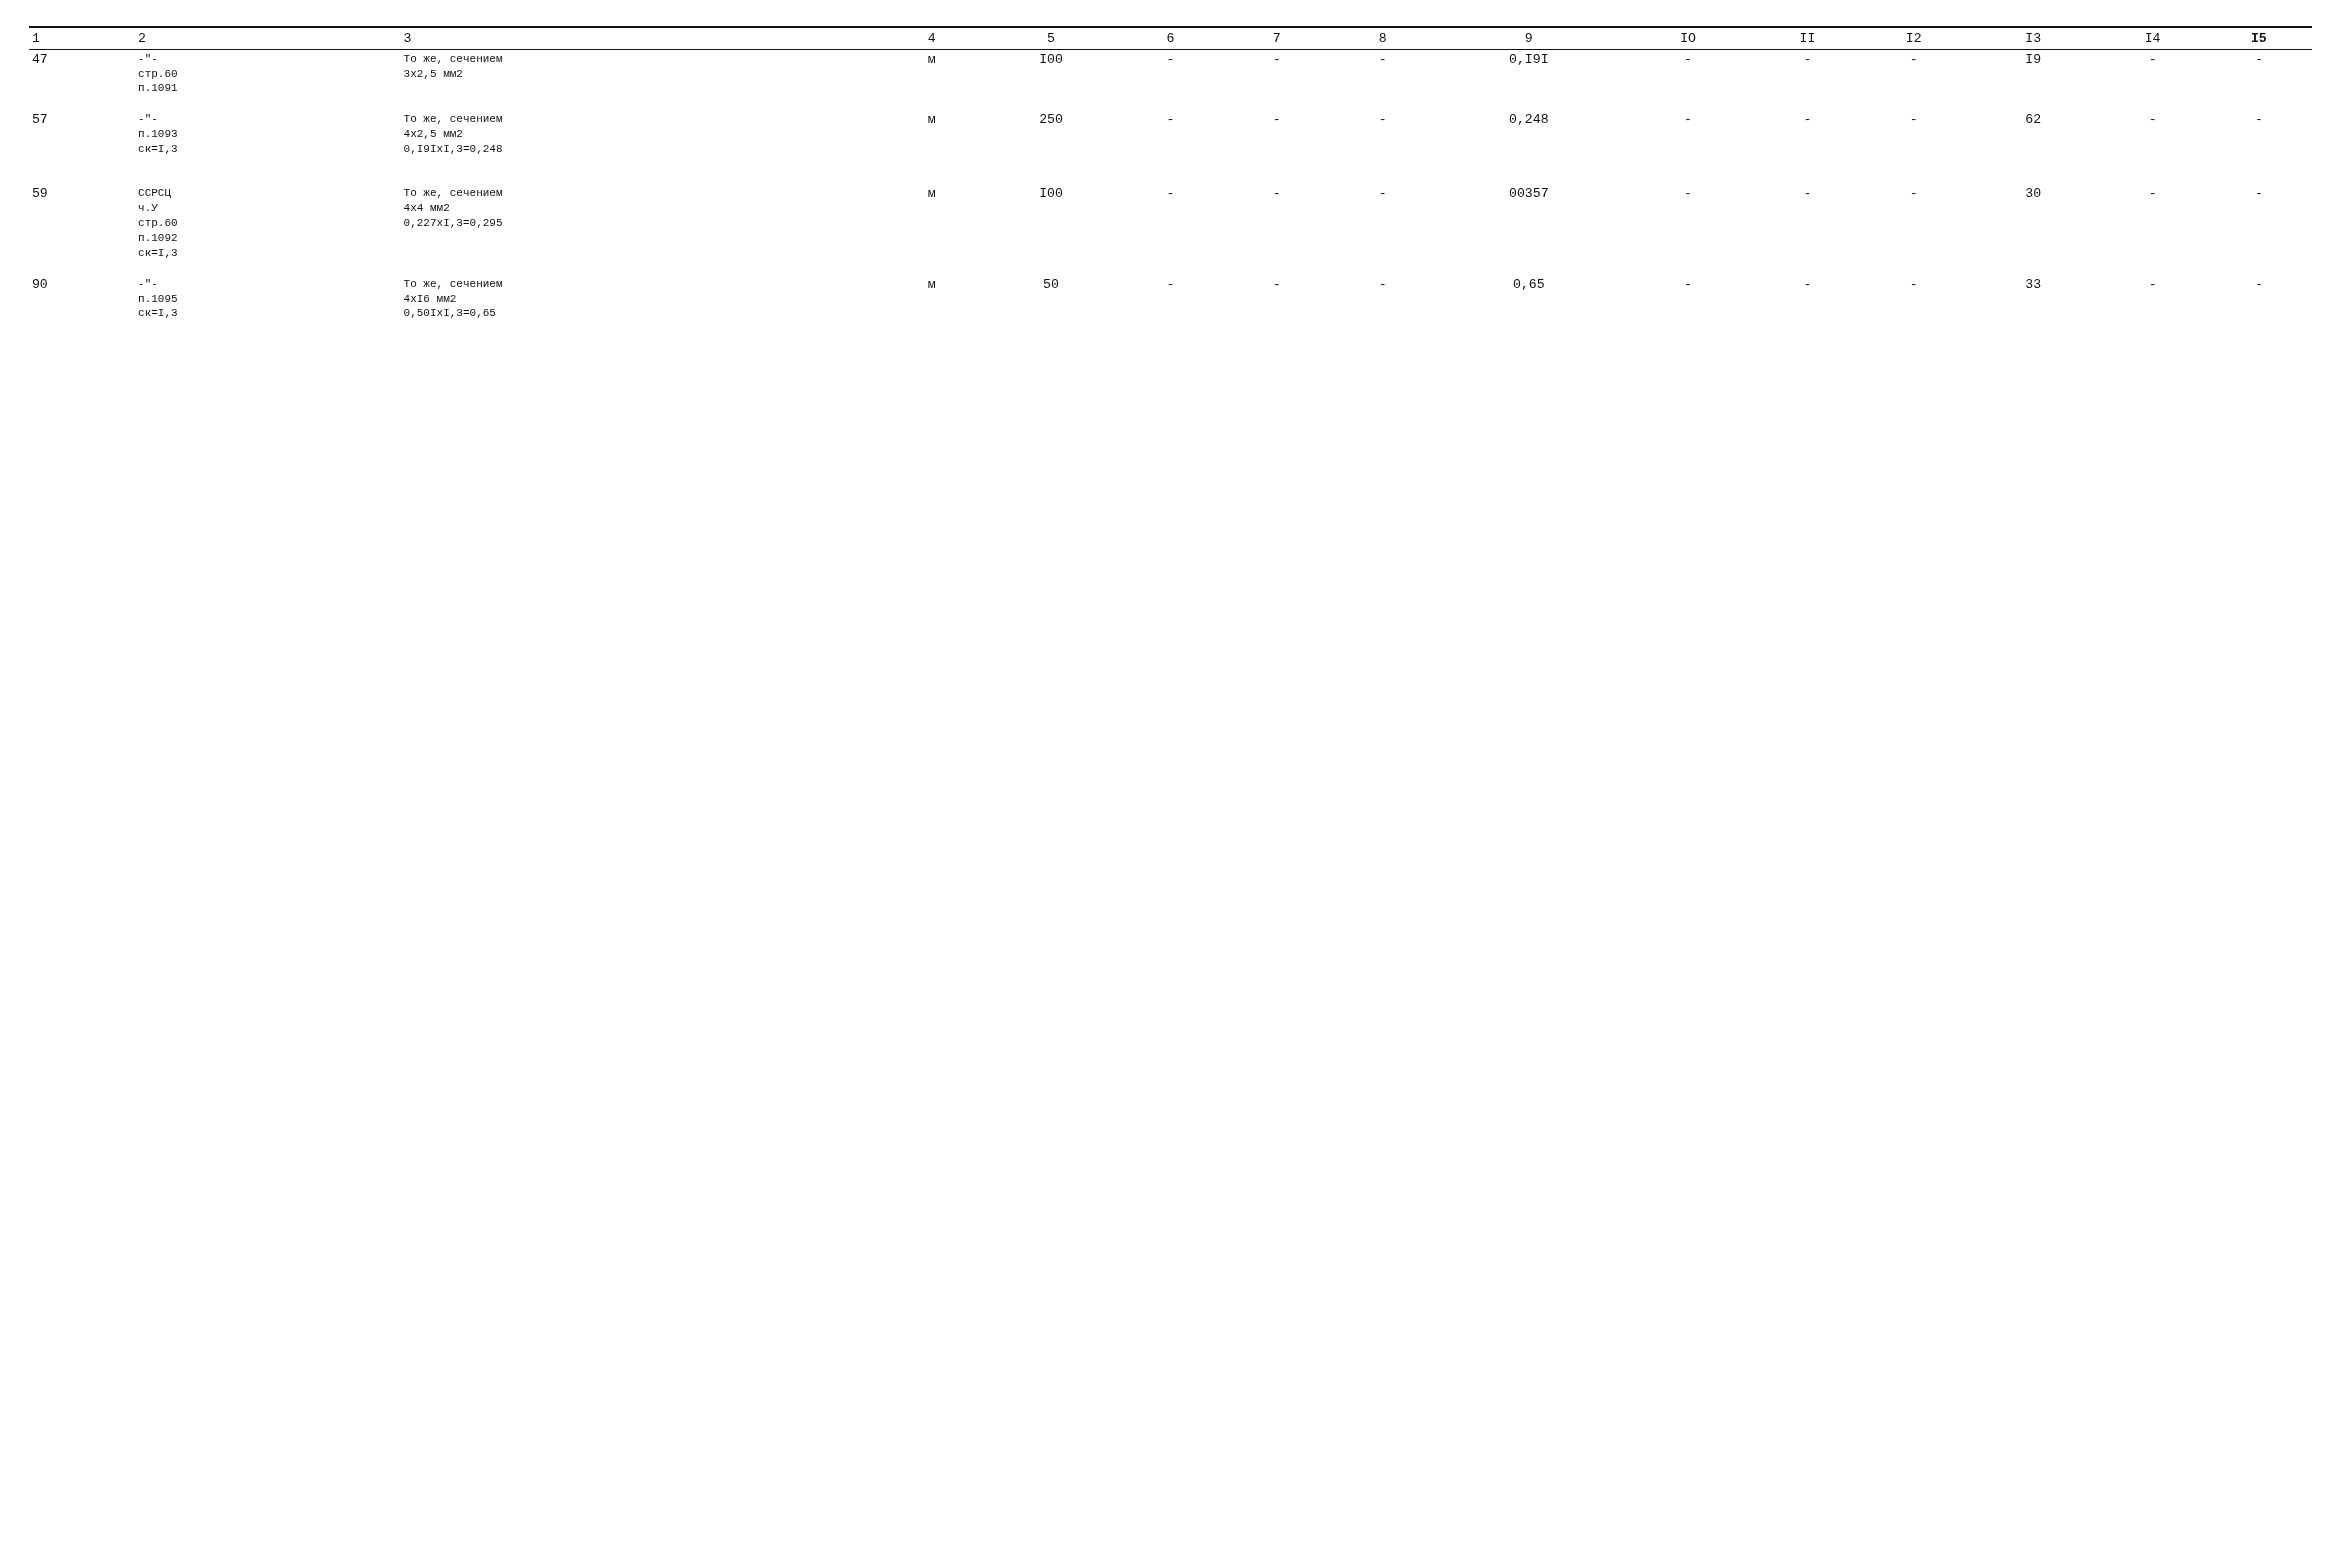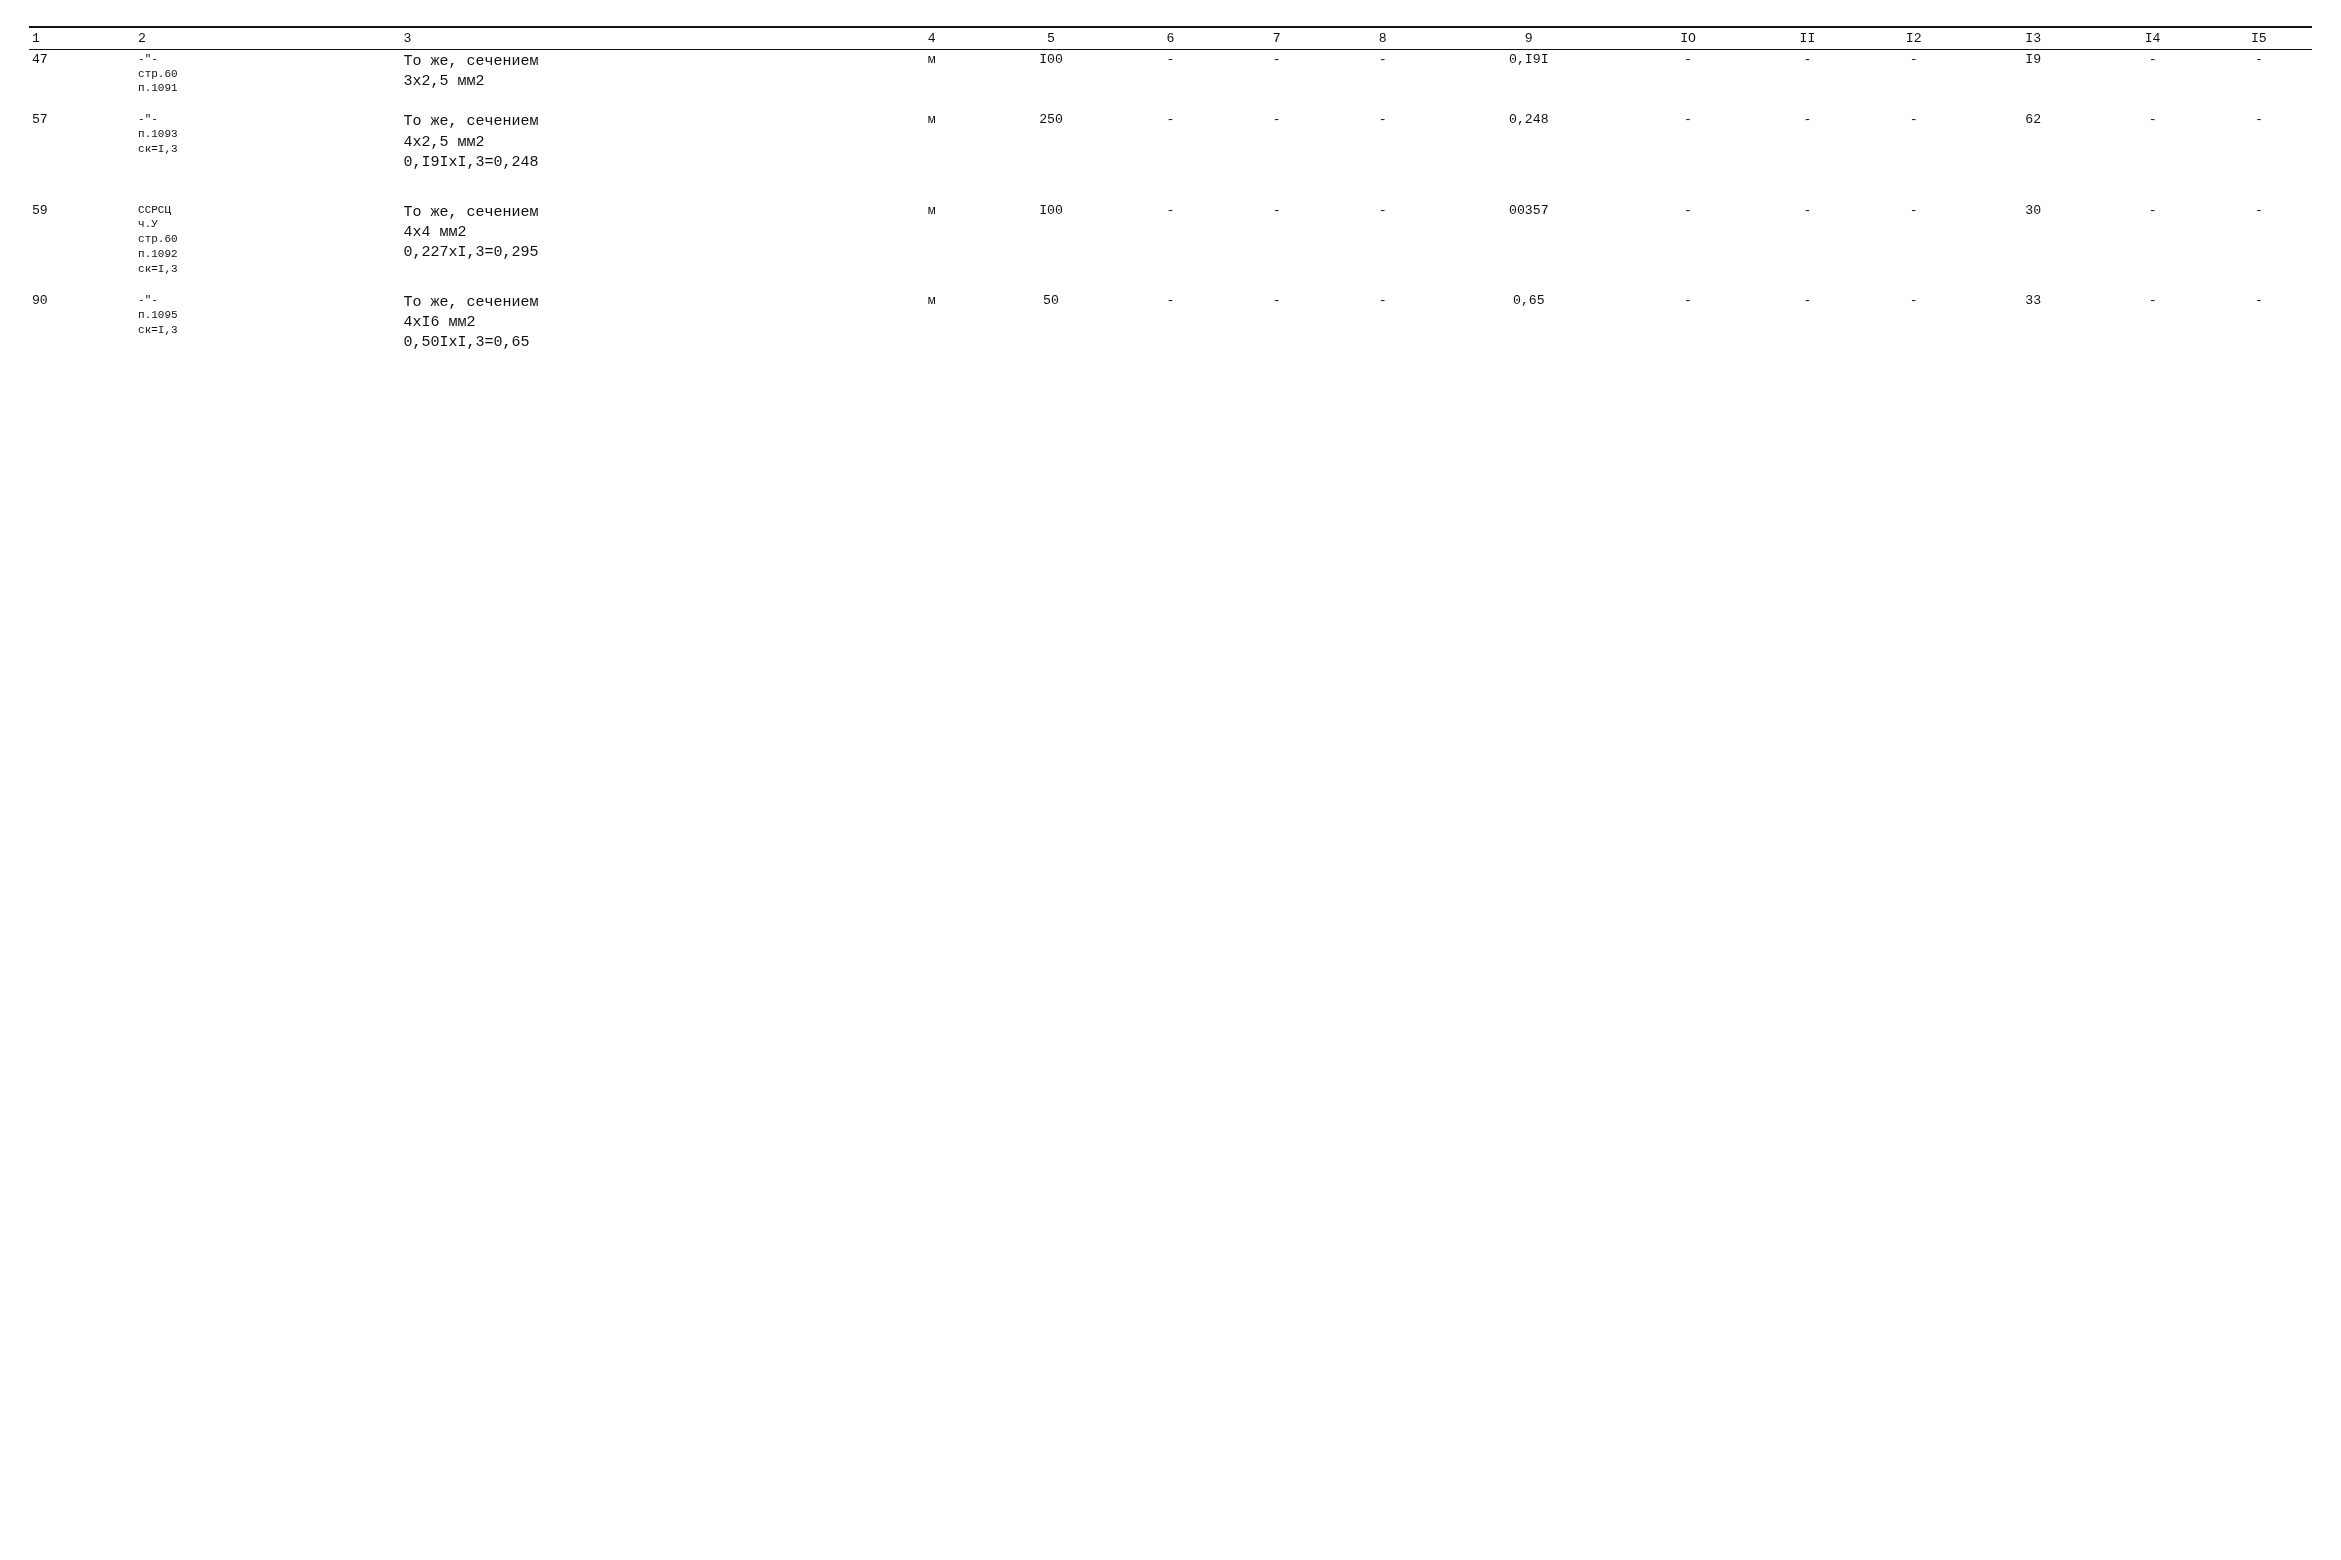"I5" .col-header-row th:nth-child(15) { font-weight: none -> bold }
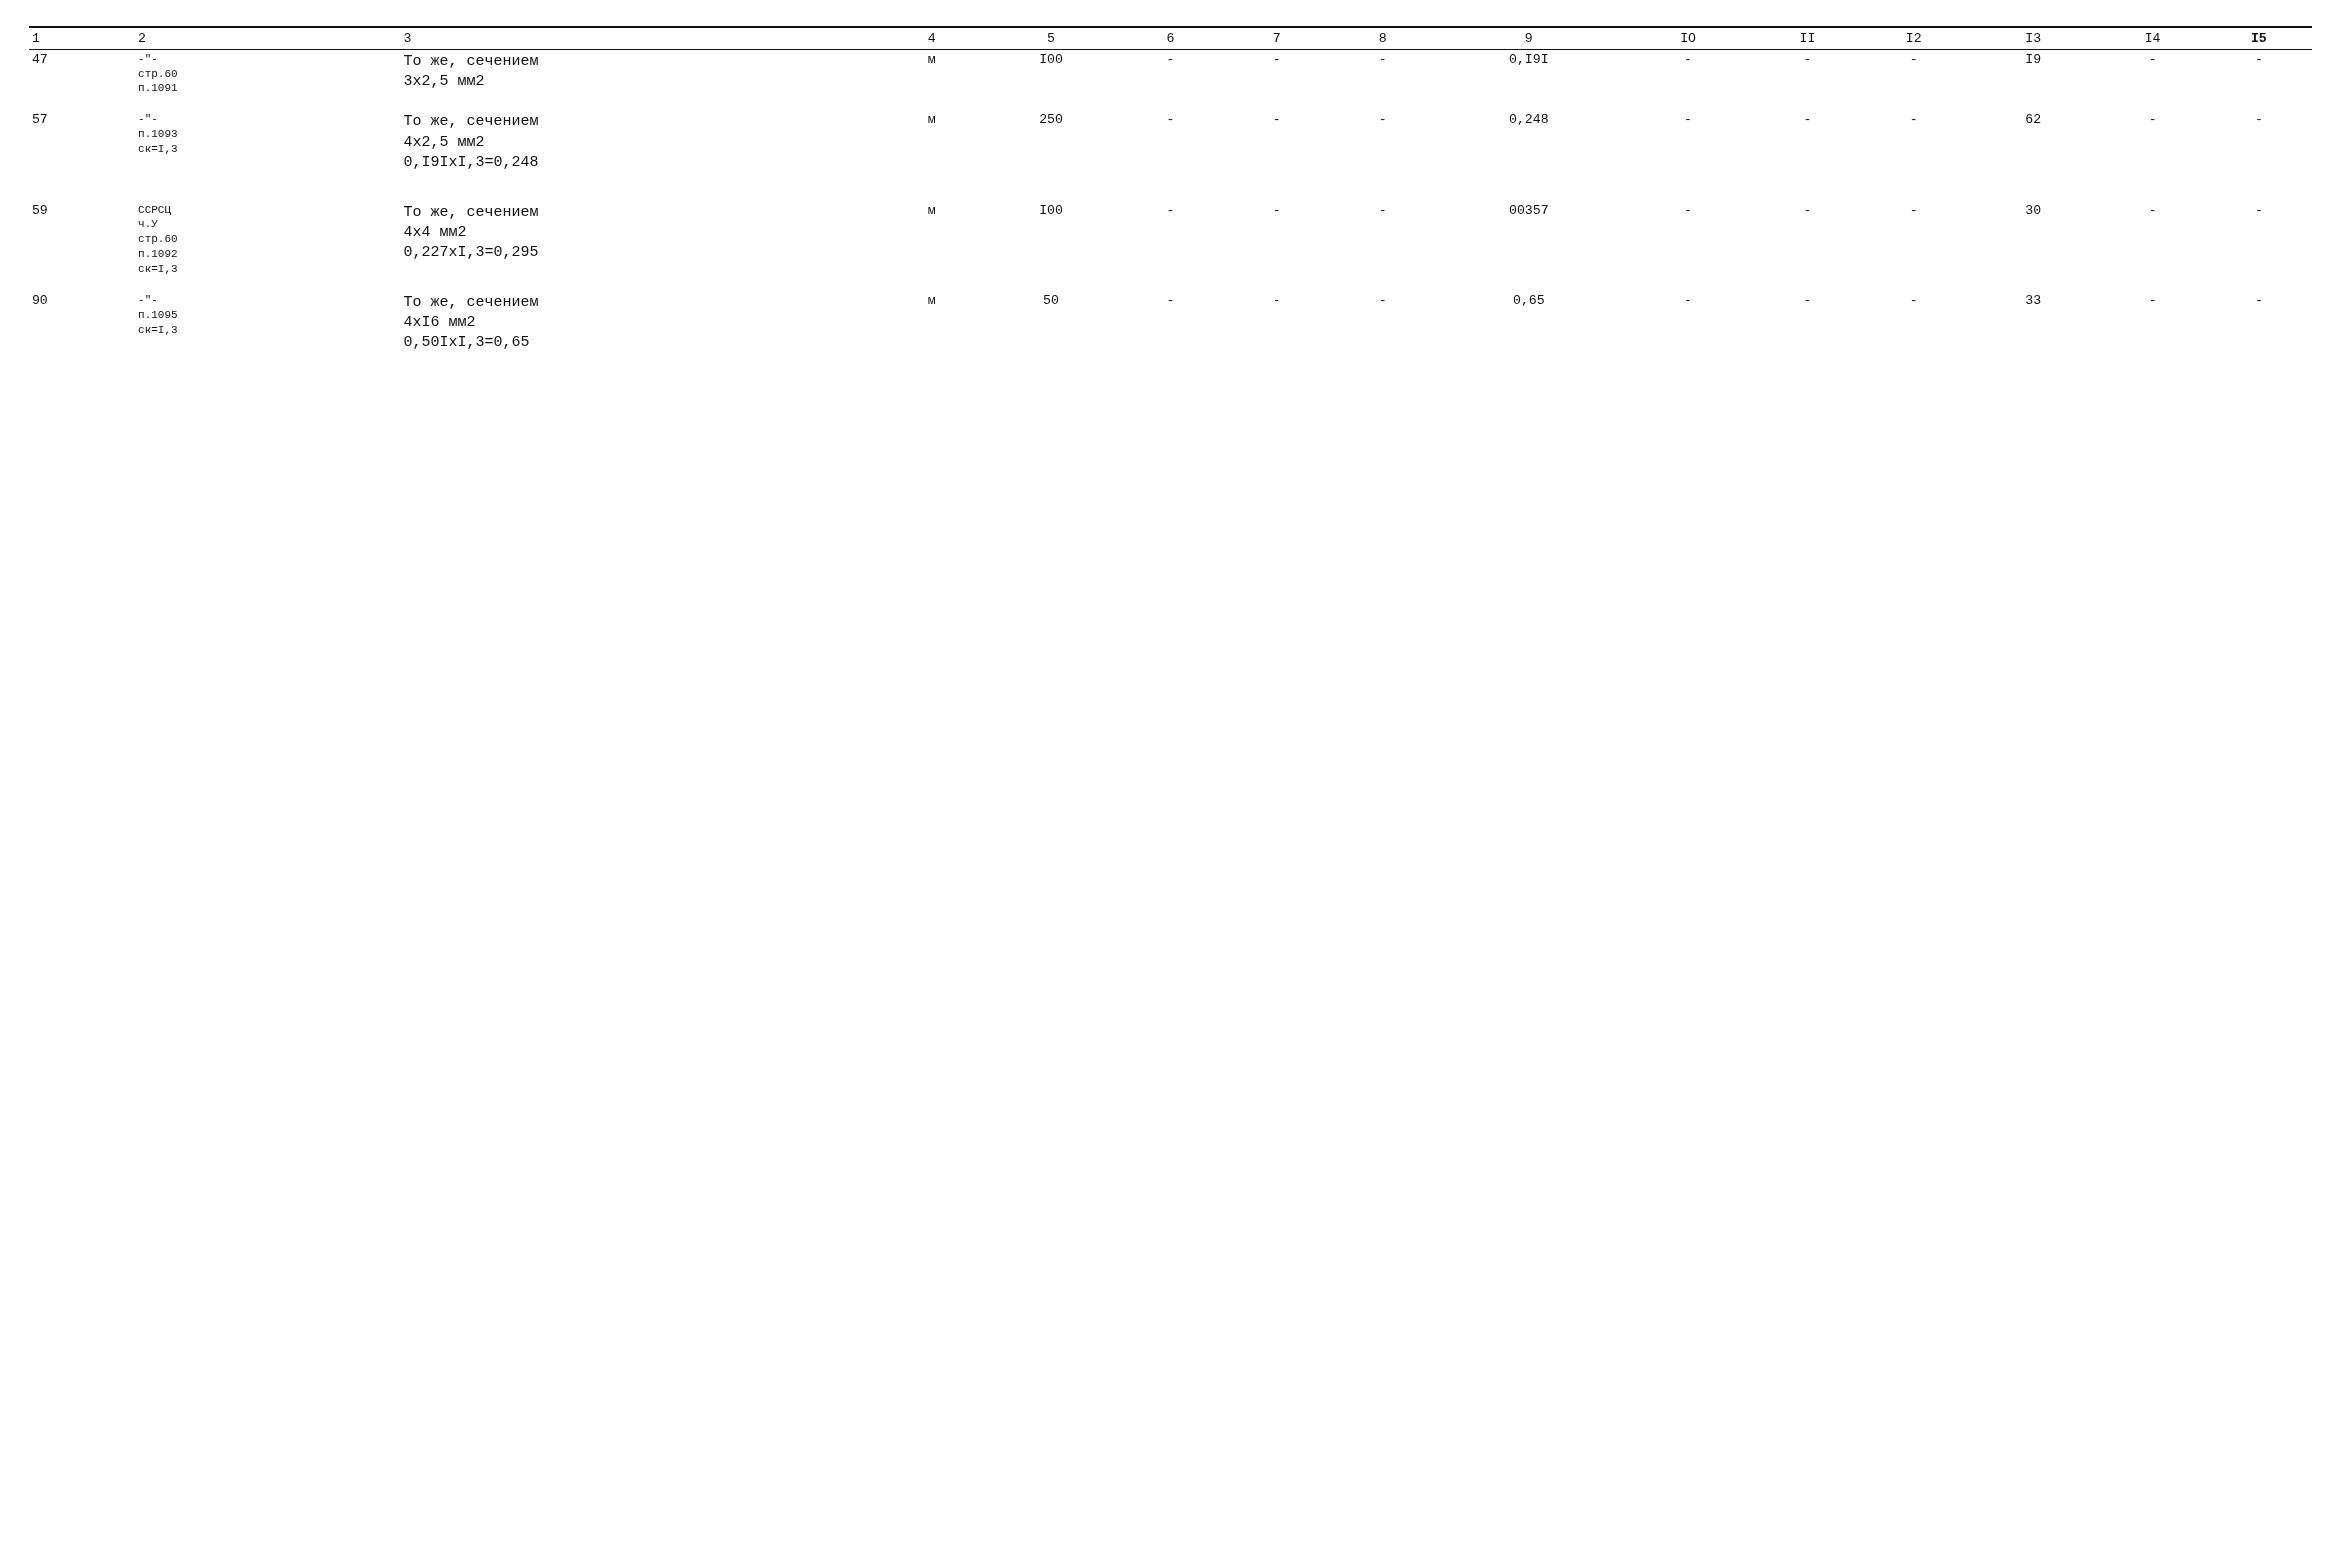"То же, сечением" .col3-text { font-size: 15px -> 11px }
